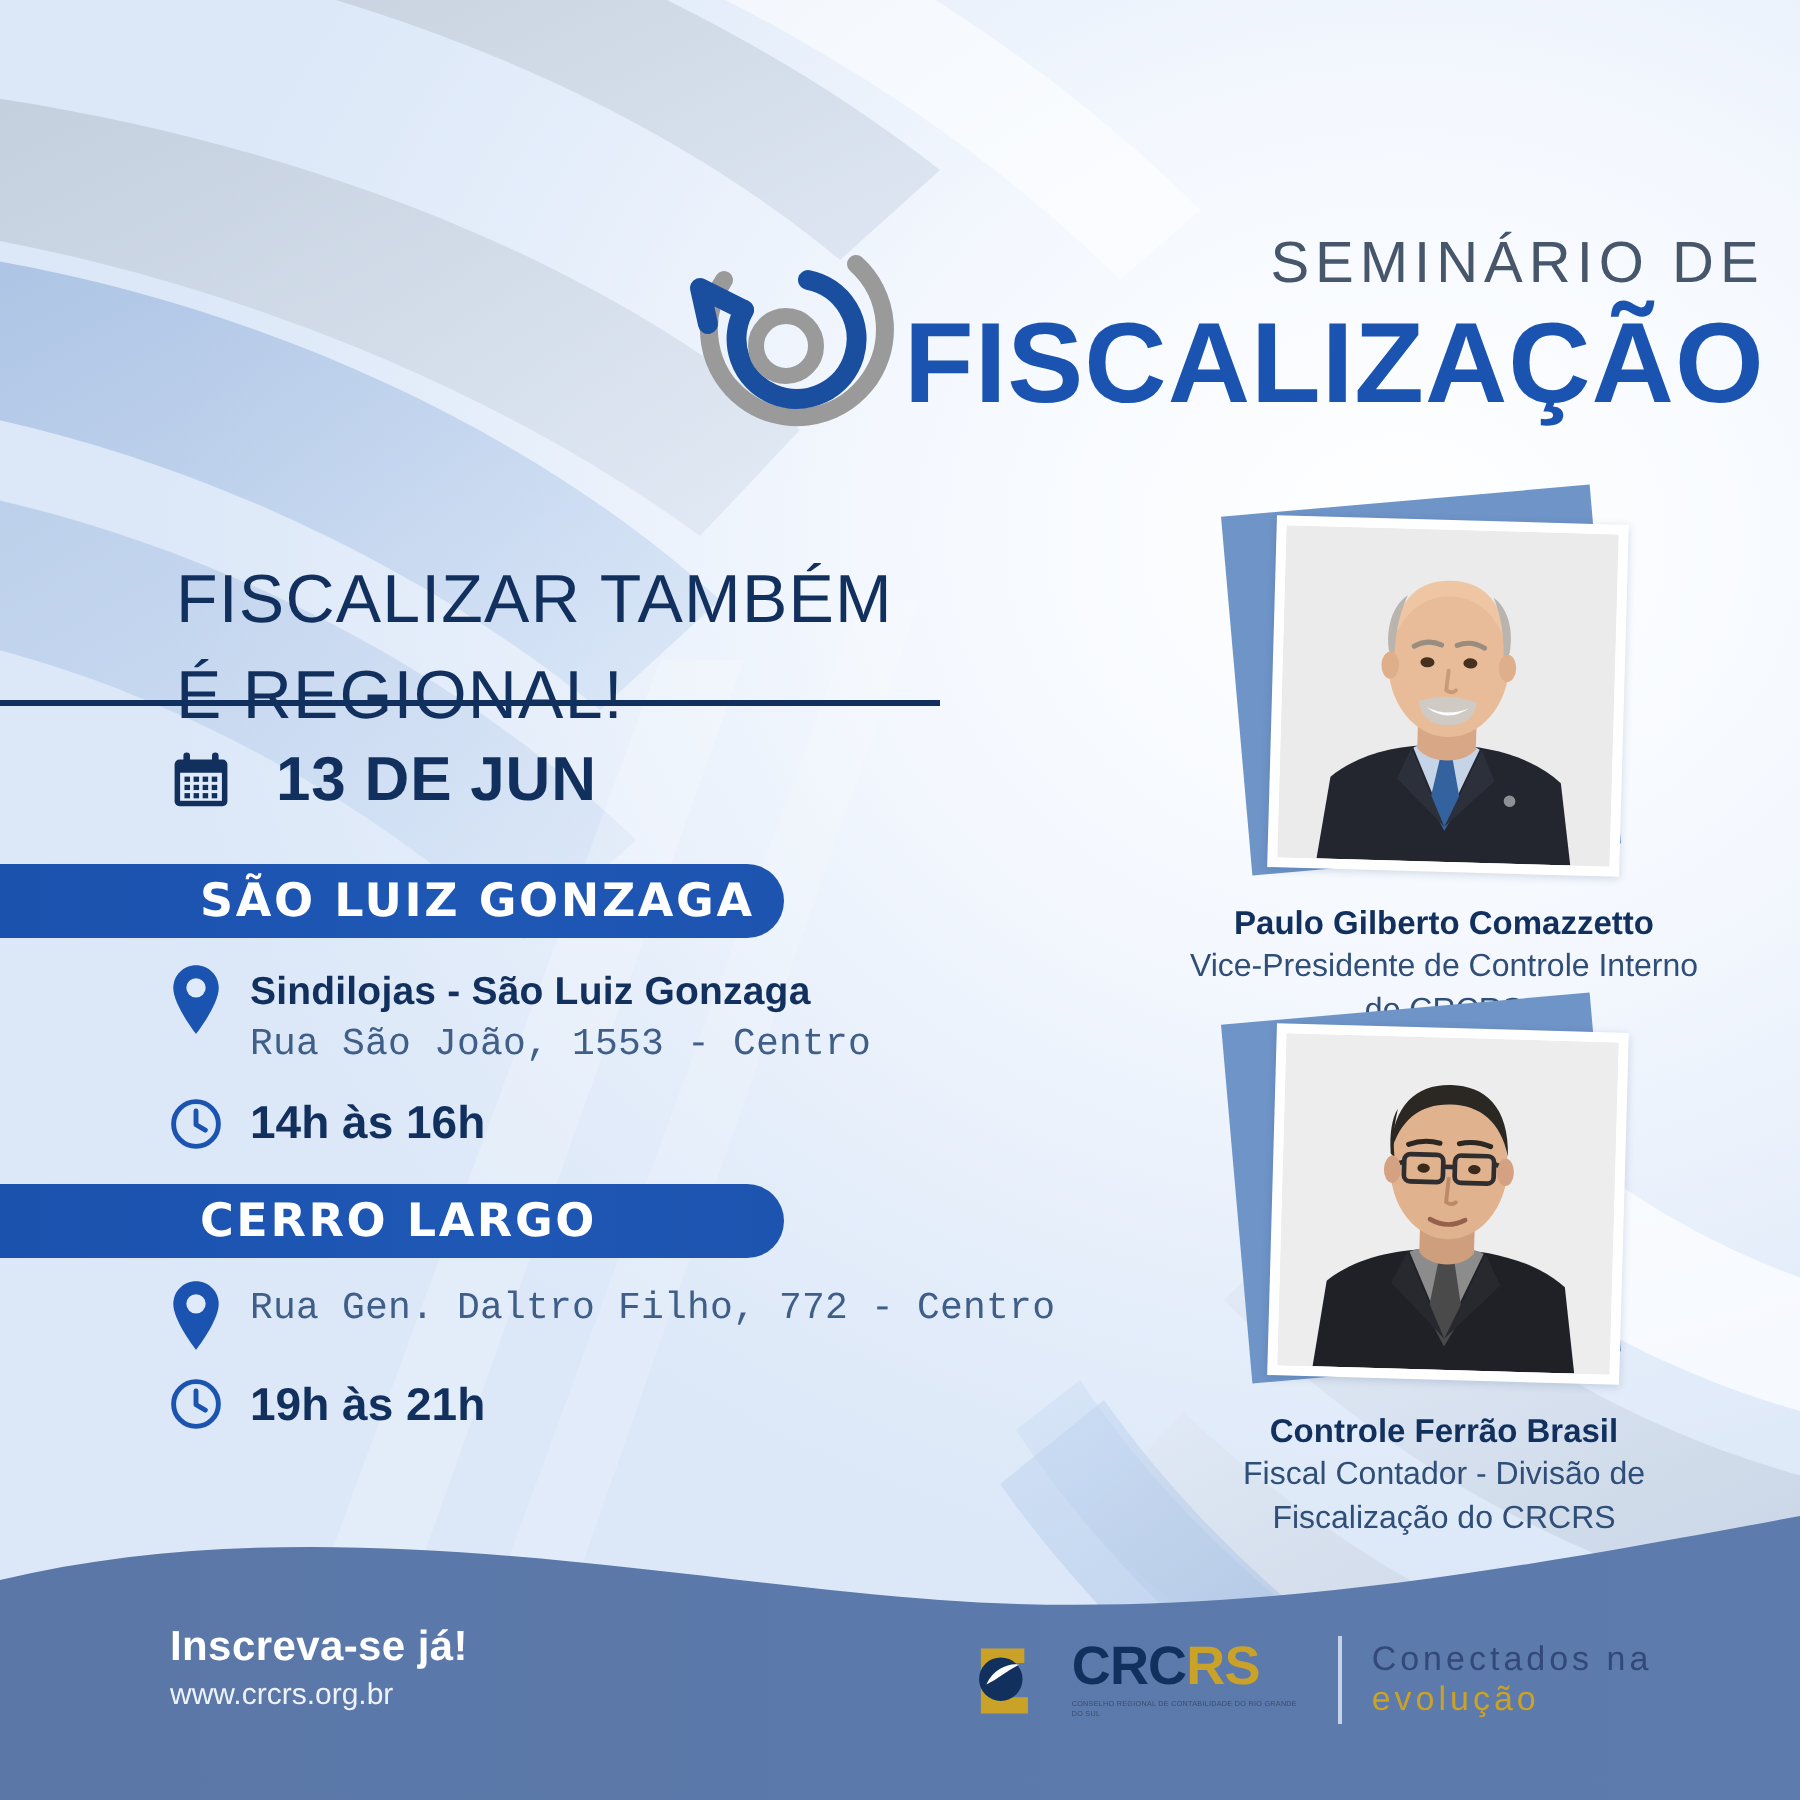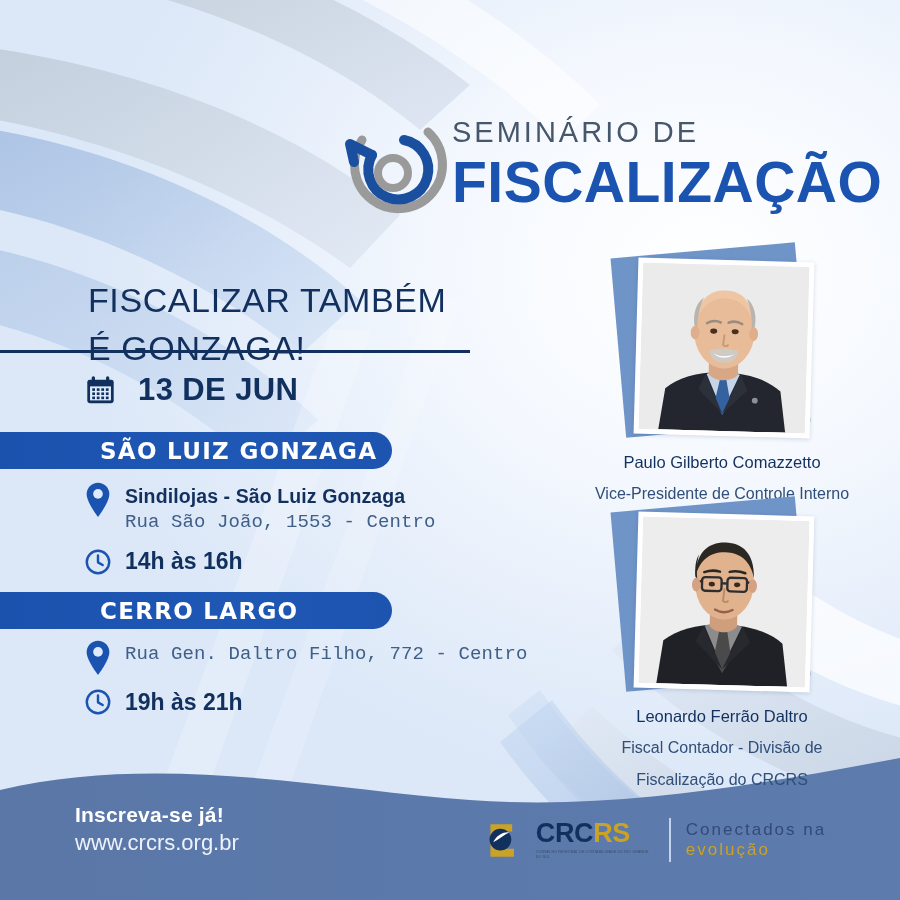"SEMINÁRIO DE" .header { text-align: none -> right }
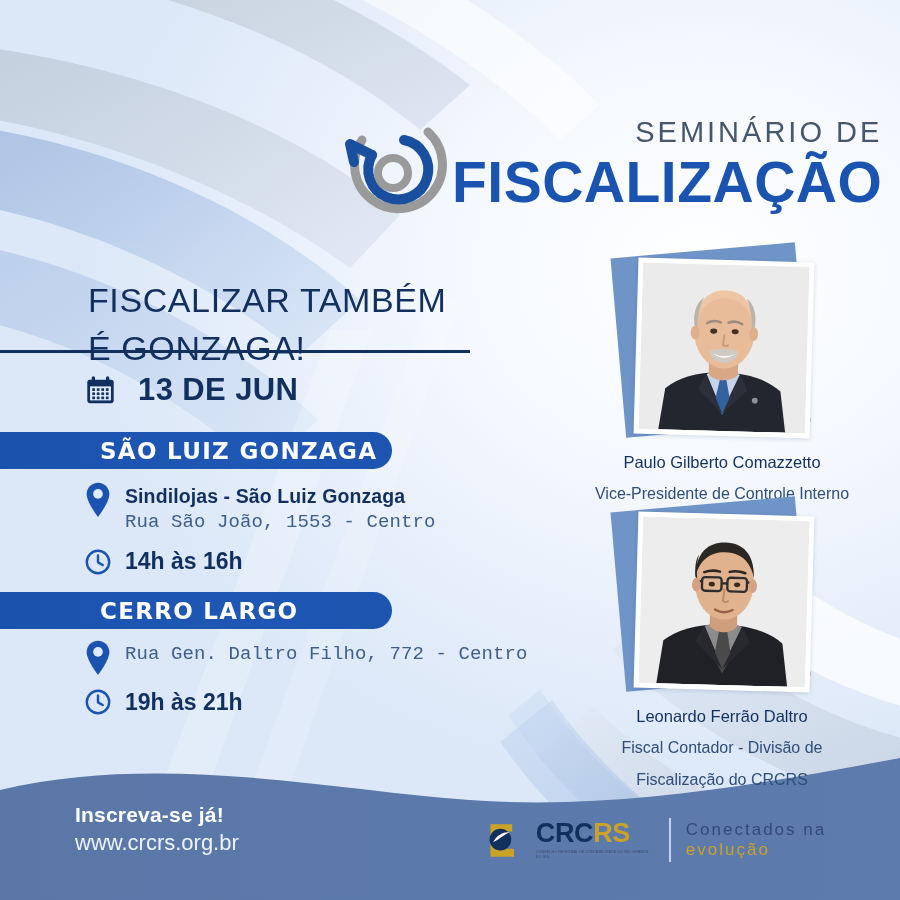"É GONZAGA!" div { text: GONZAGA -> REGIONAL }
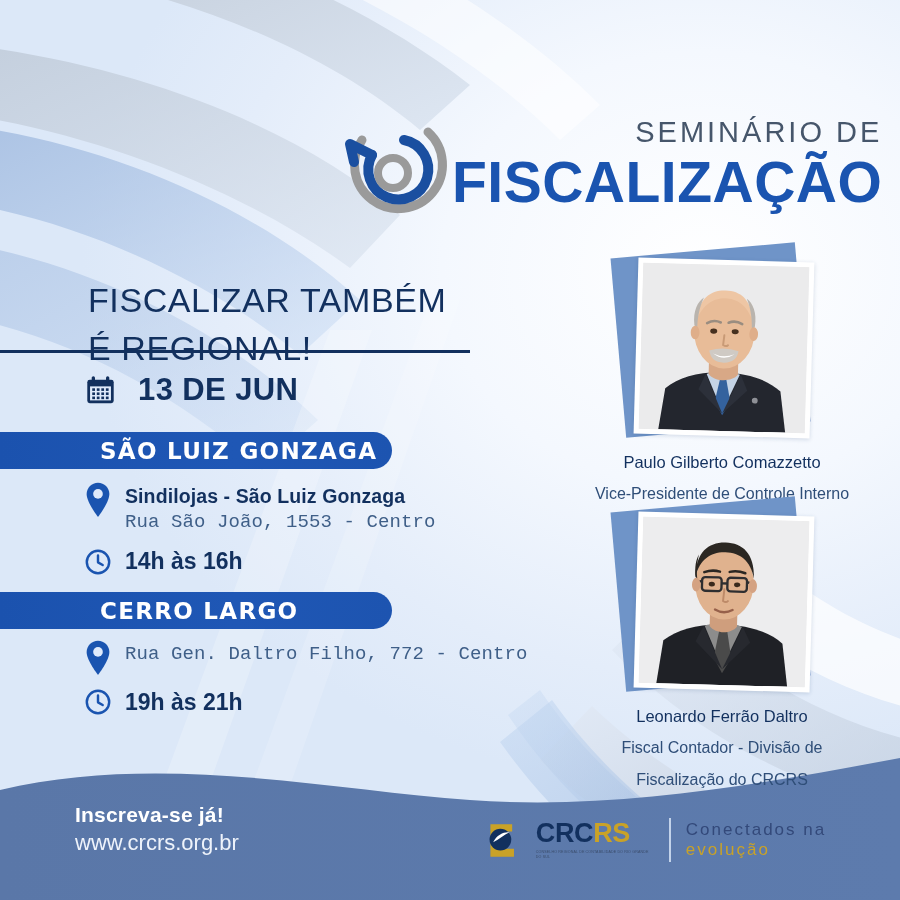"Paulo Gilberto Comazzetto" .cap-name { font-weight: normal -> bold }
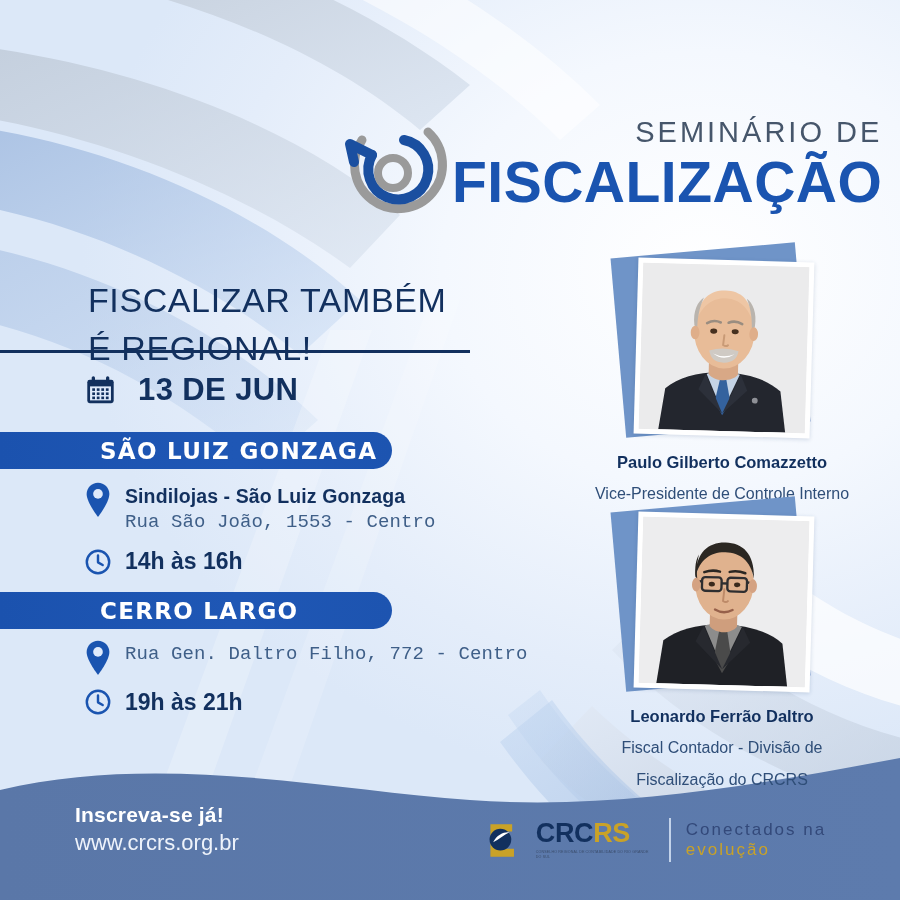"Vice-Presidente de Controle Interno" .cap-role { margin-top: 10px -> 0 }
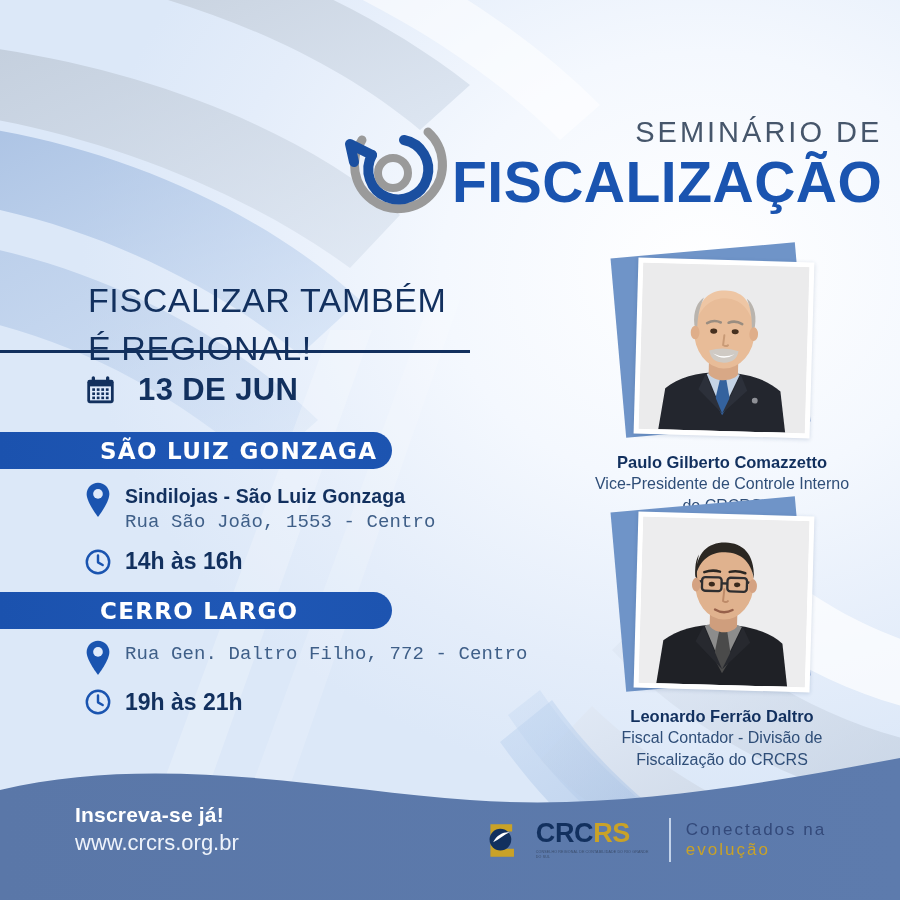"Leonardo Ferrão Daltro" div.cap-name { text: Leonardo Ferrão Daltro -> Controle Ferrão Brasil }
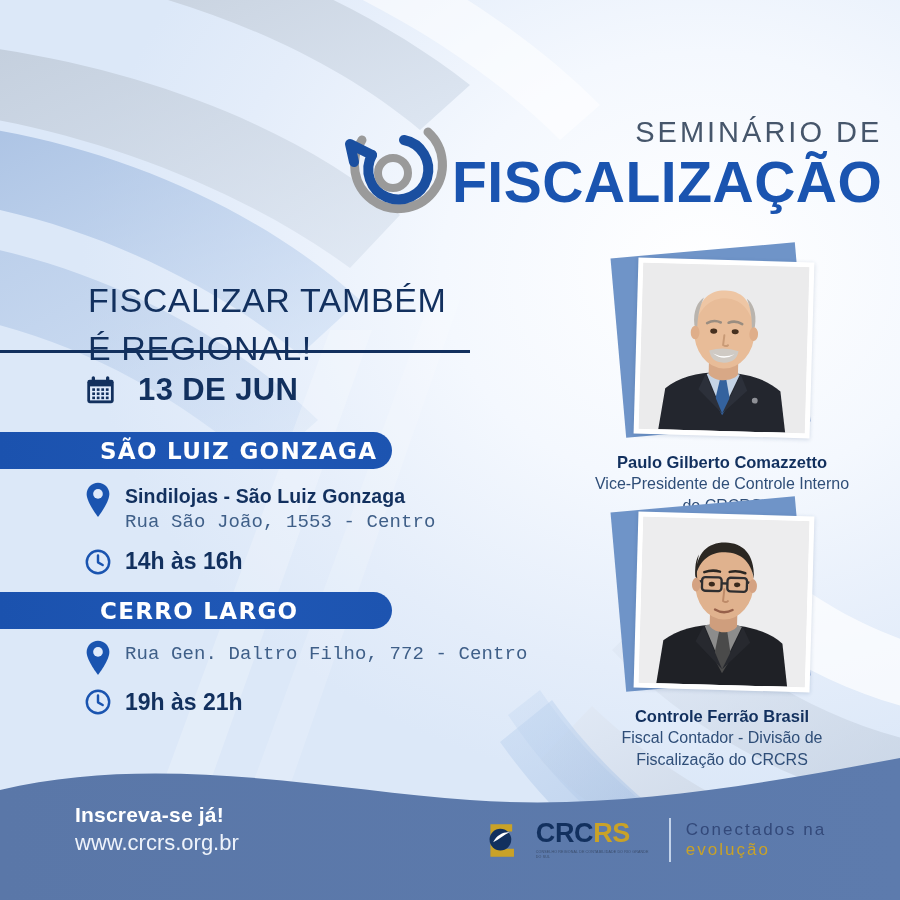"Inscreva-se já!" .footer-left { left: 75px -> 85px }
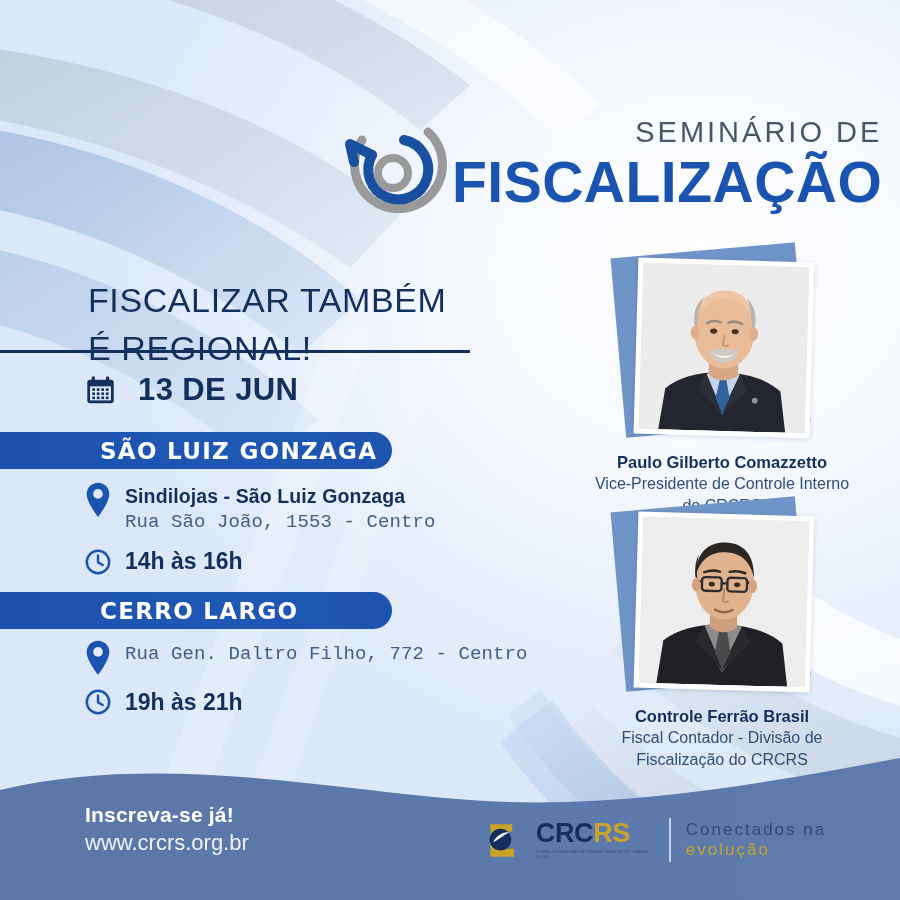"www.crcrs.org.br" .f-url { font-size: 22px -> 15px }
